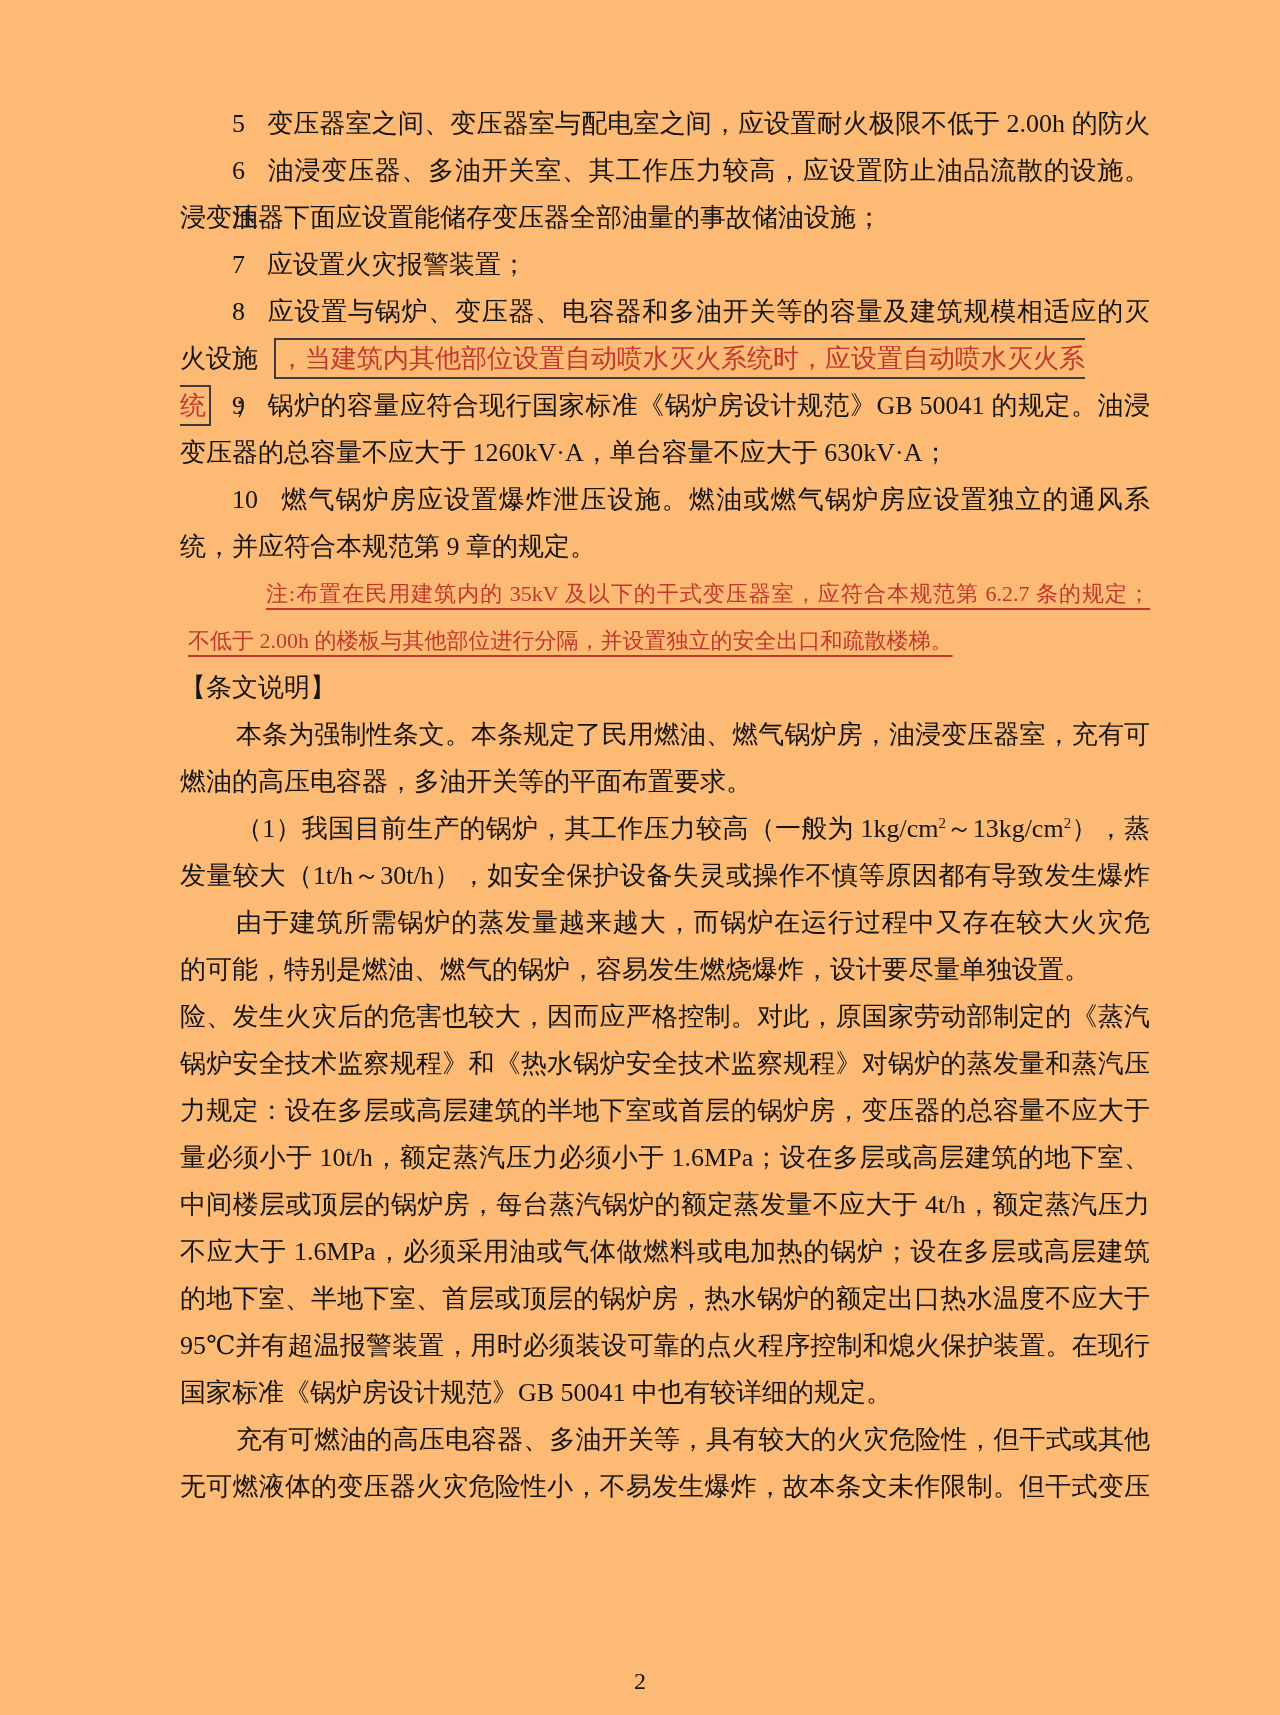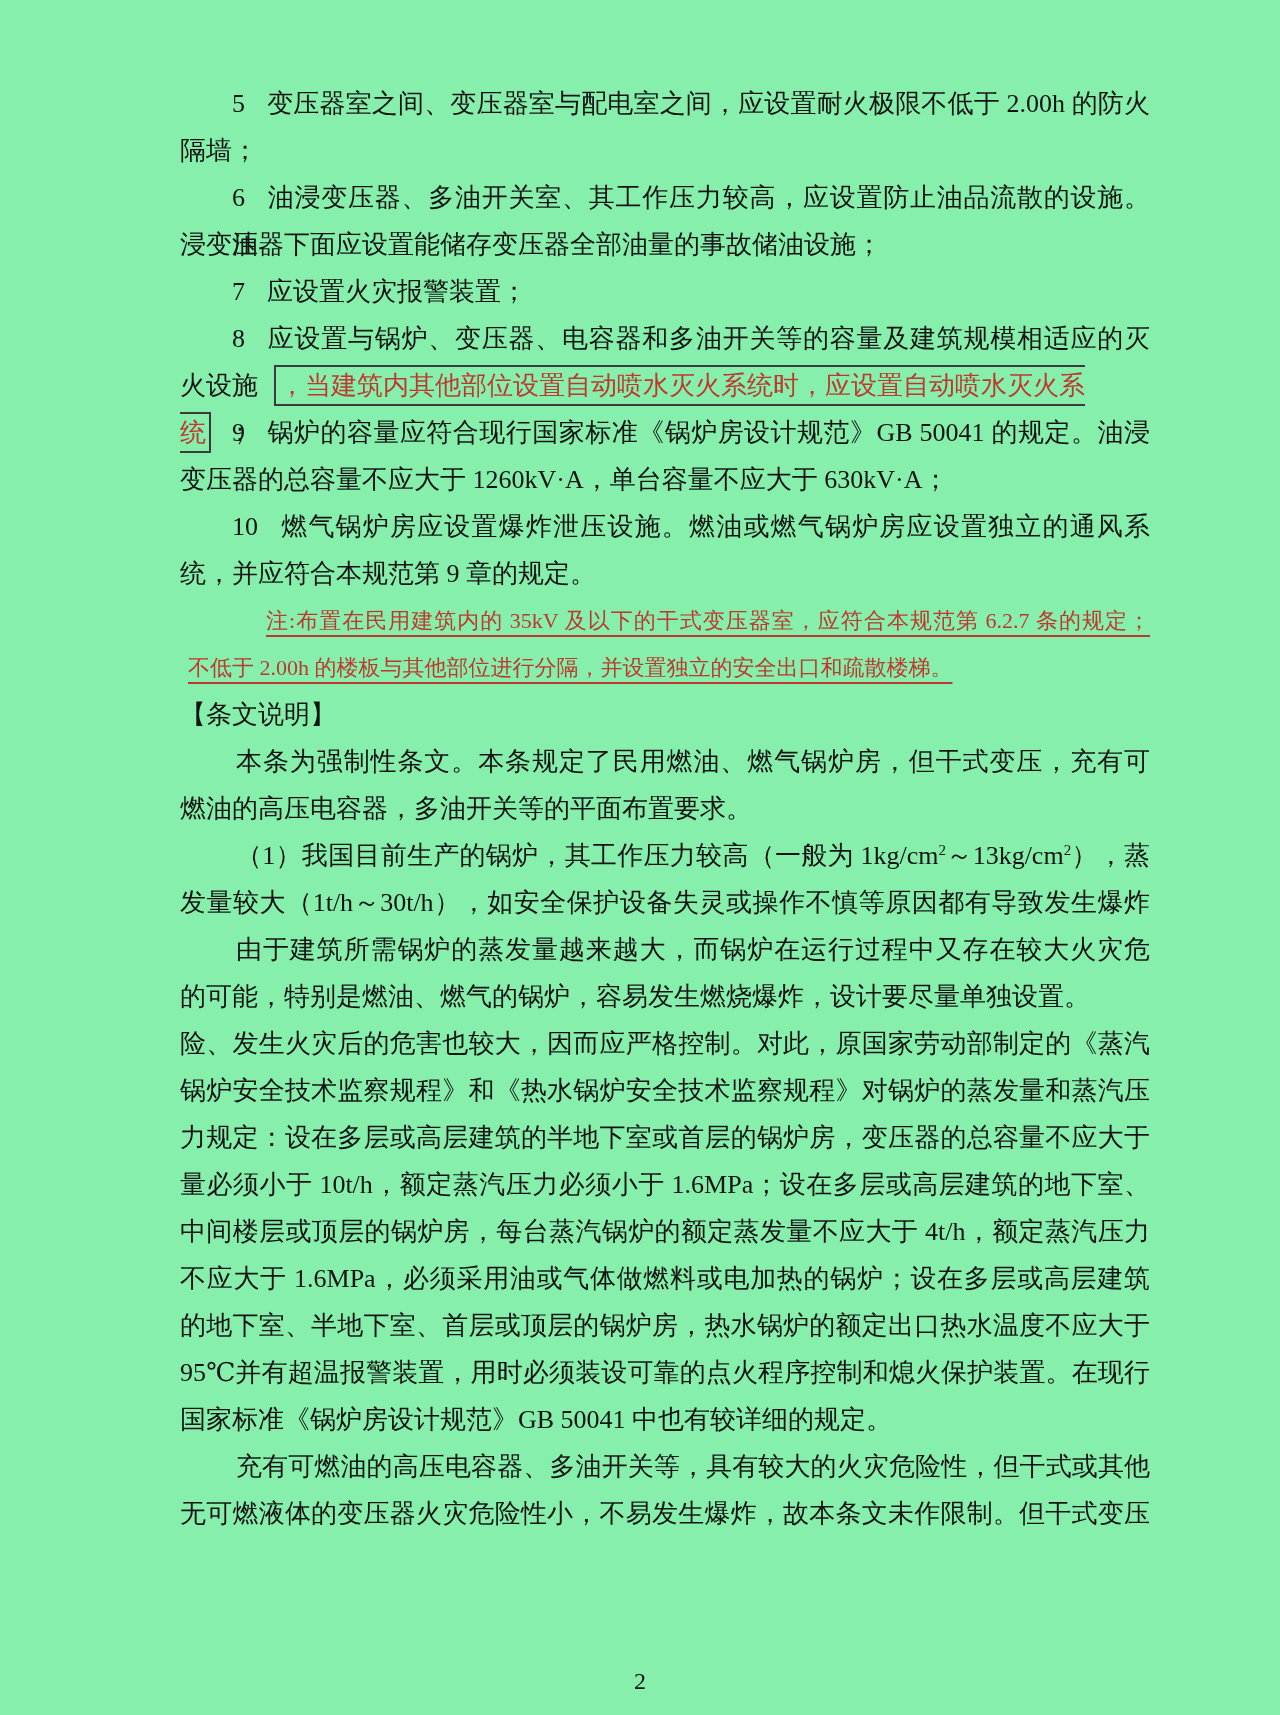"5 变压器室之间、变压器室与配电室之间，应设置耐火极限不低于 2.00h 的防火" .page { background: #86efac -> #fdba74; padding: 80px 130px 0 180px -> 100px 130px 0 180px }
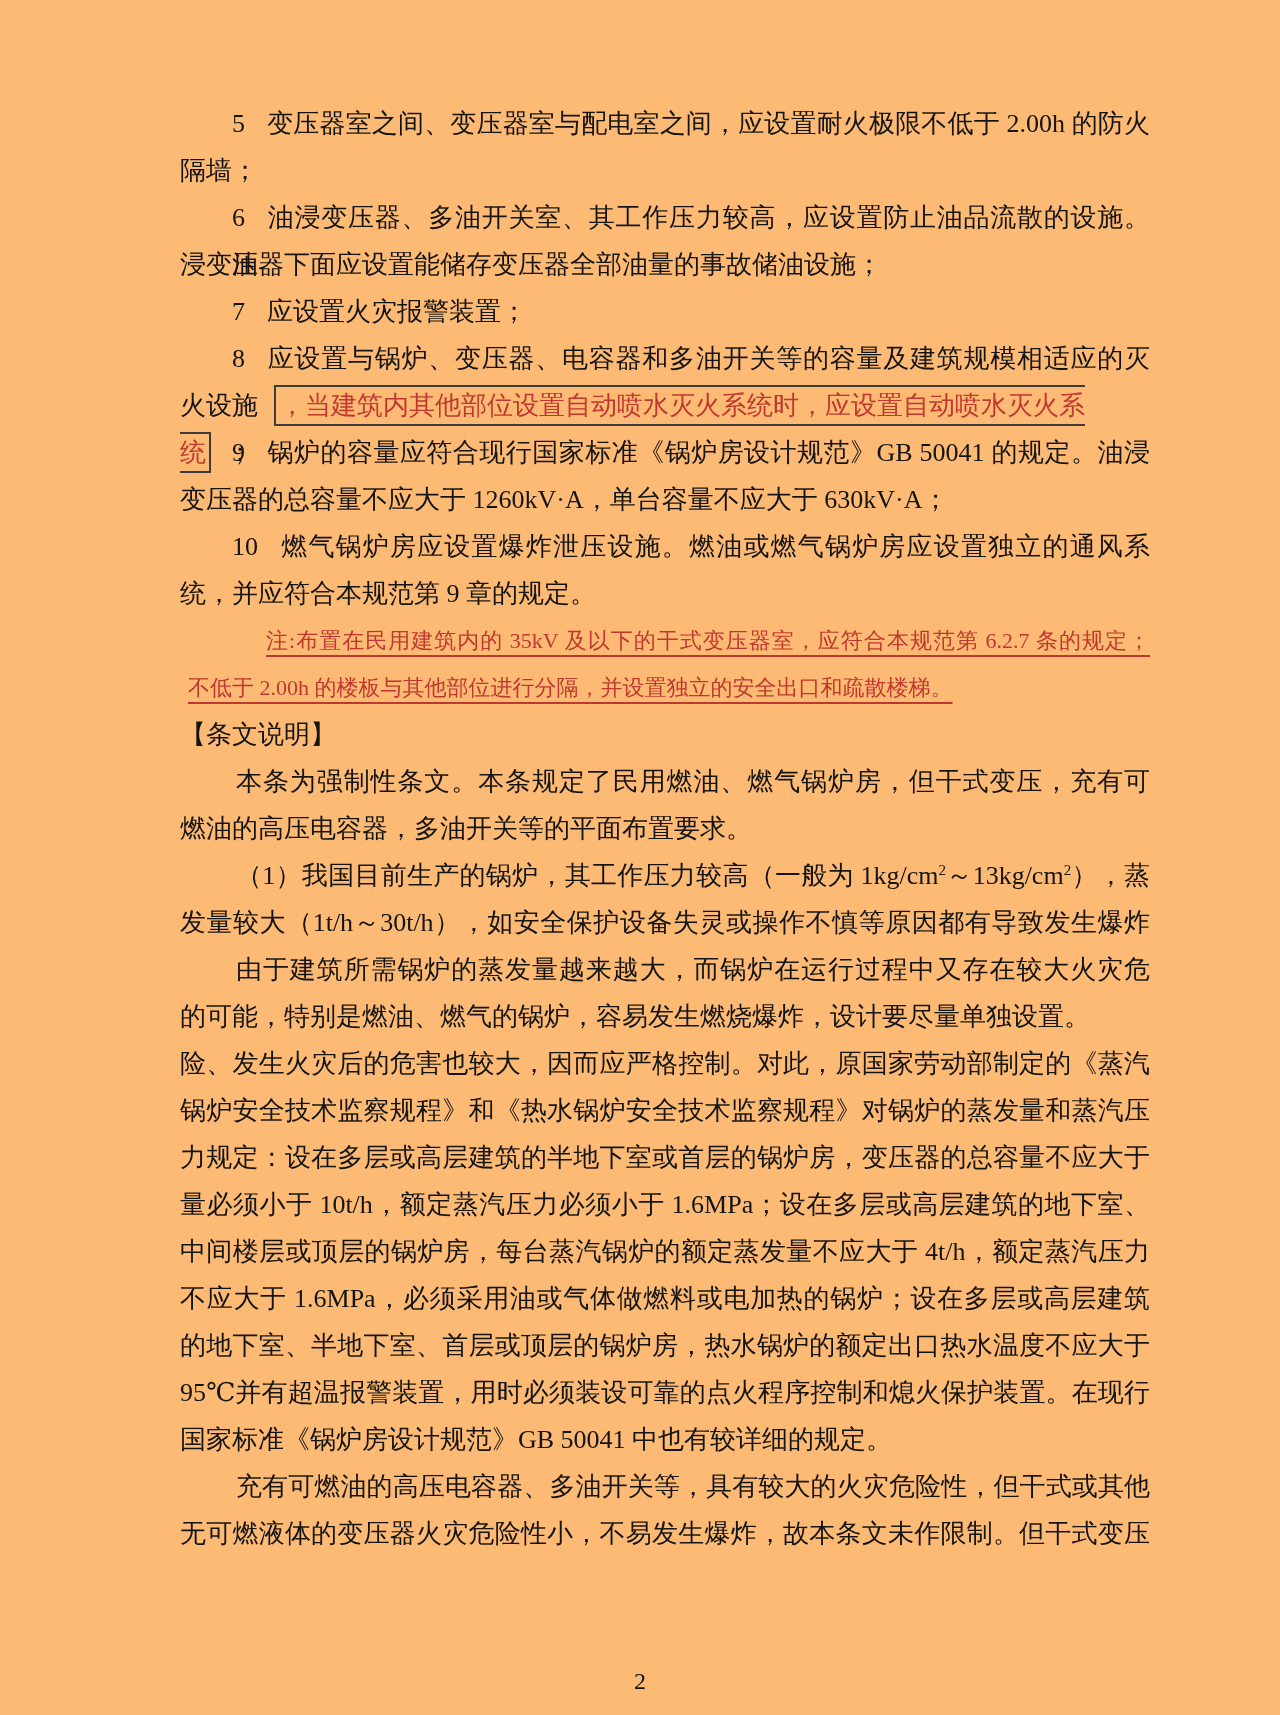"隔墙；" div.l { html: <div>隔墙；</div> -> none }
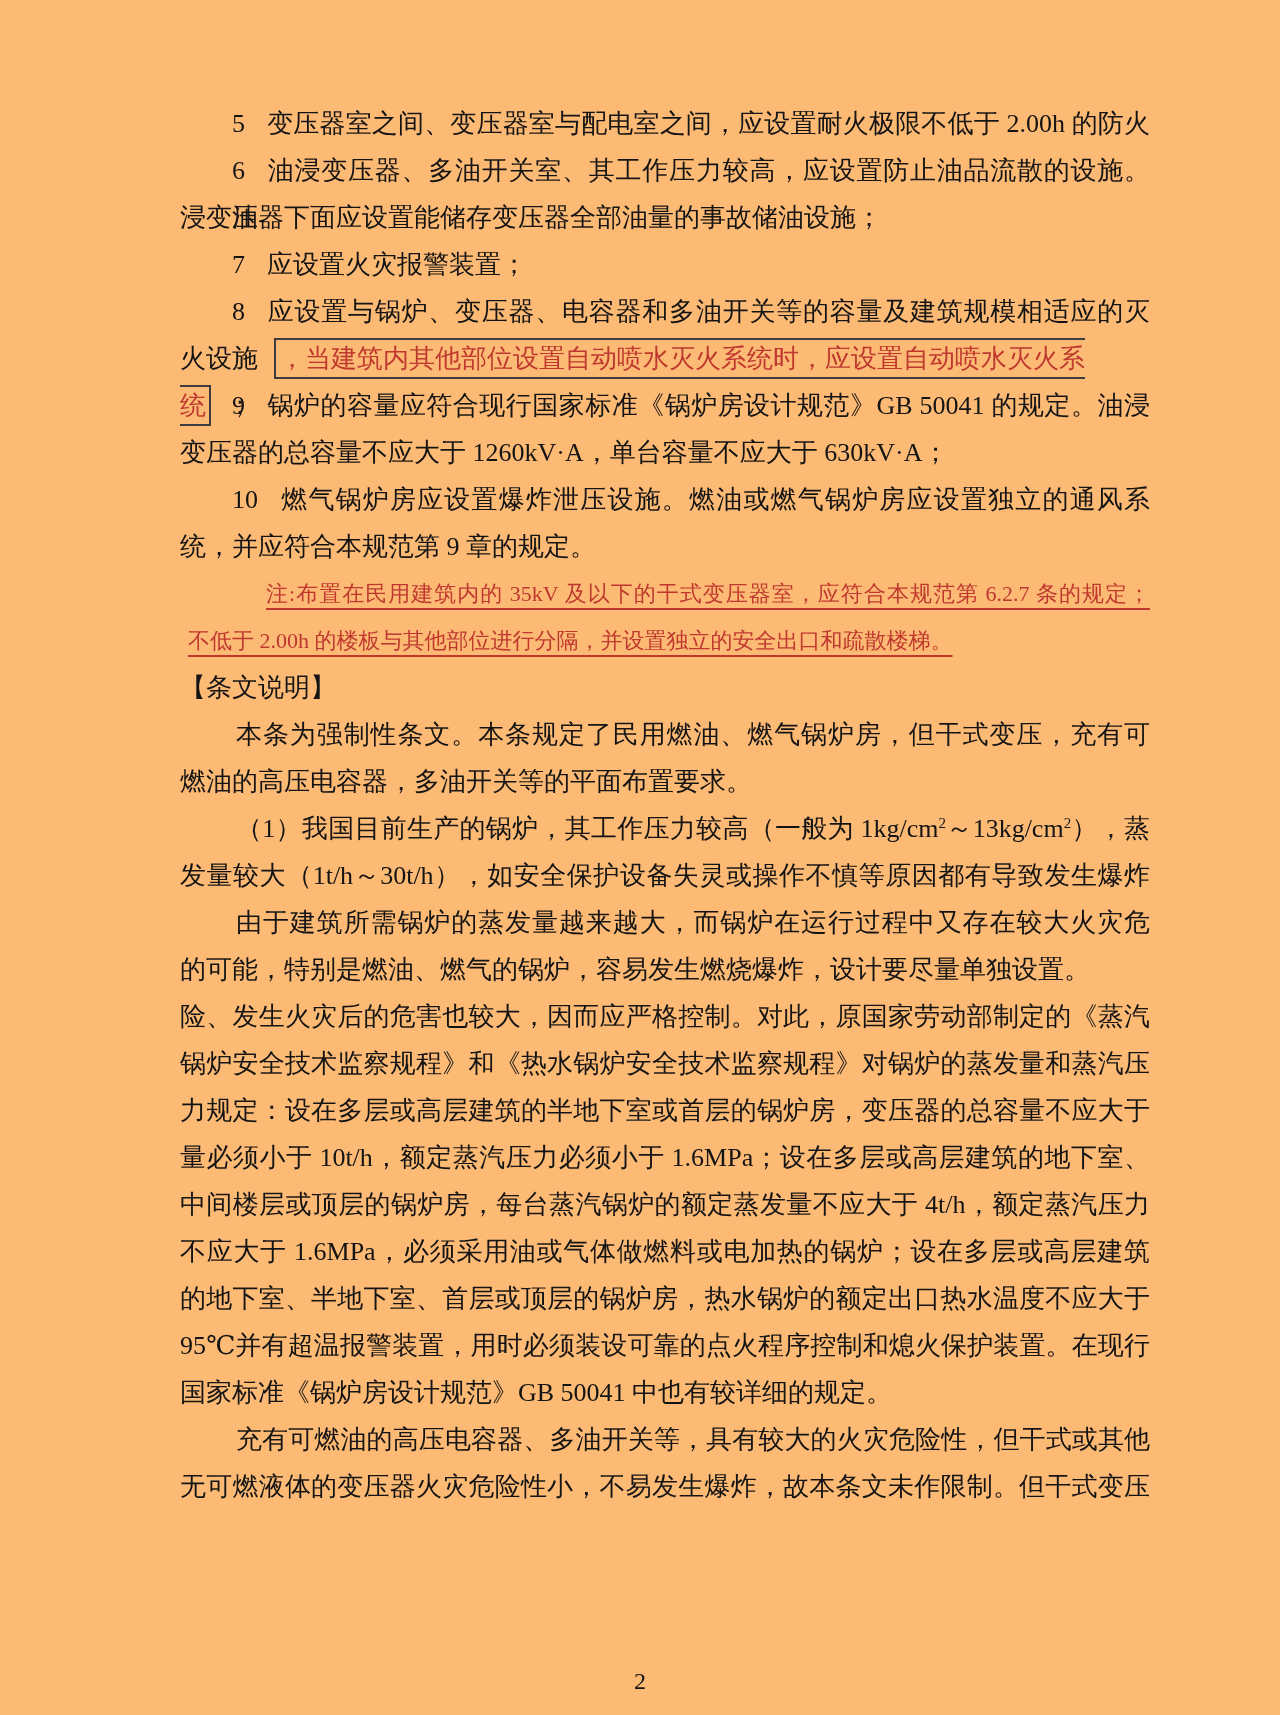"本条为强制性条文。本条规定了民用燃油、燃气锅炉房，但干式变压，充有可" div.l { text: 但干式变压 -> 油浸变压器室 }
